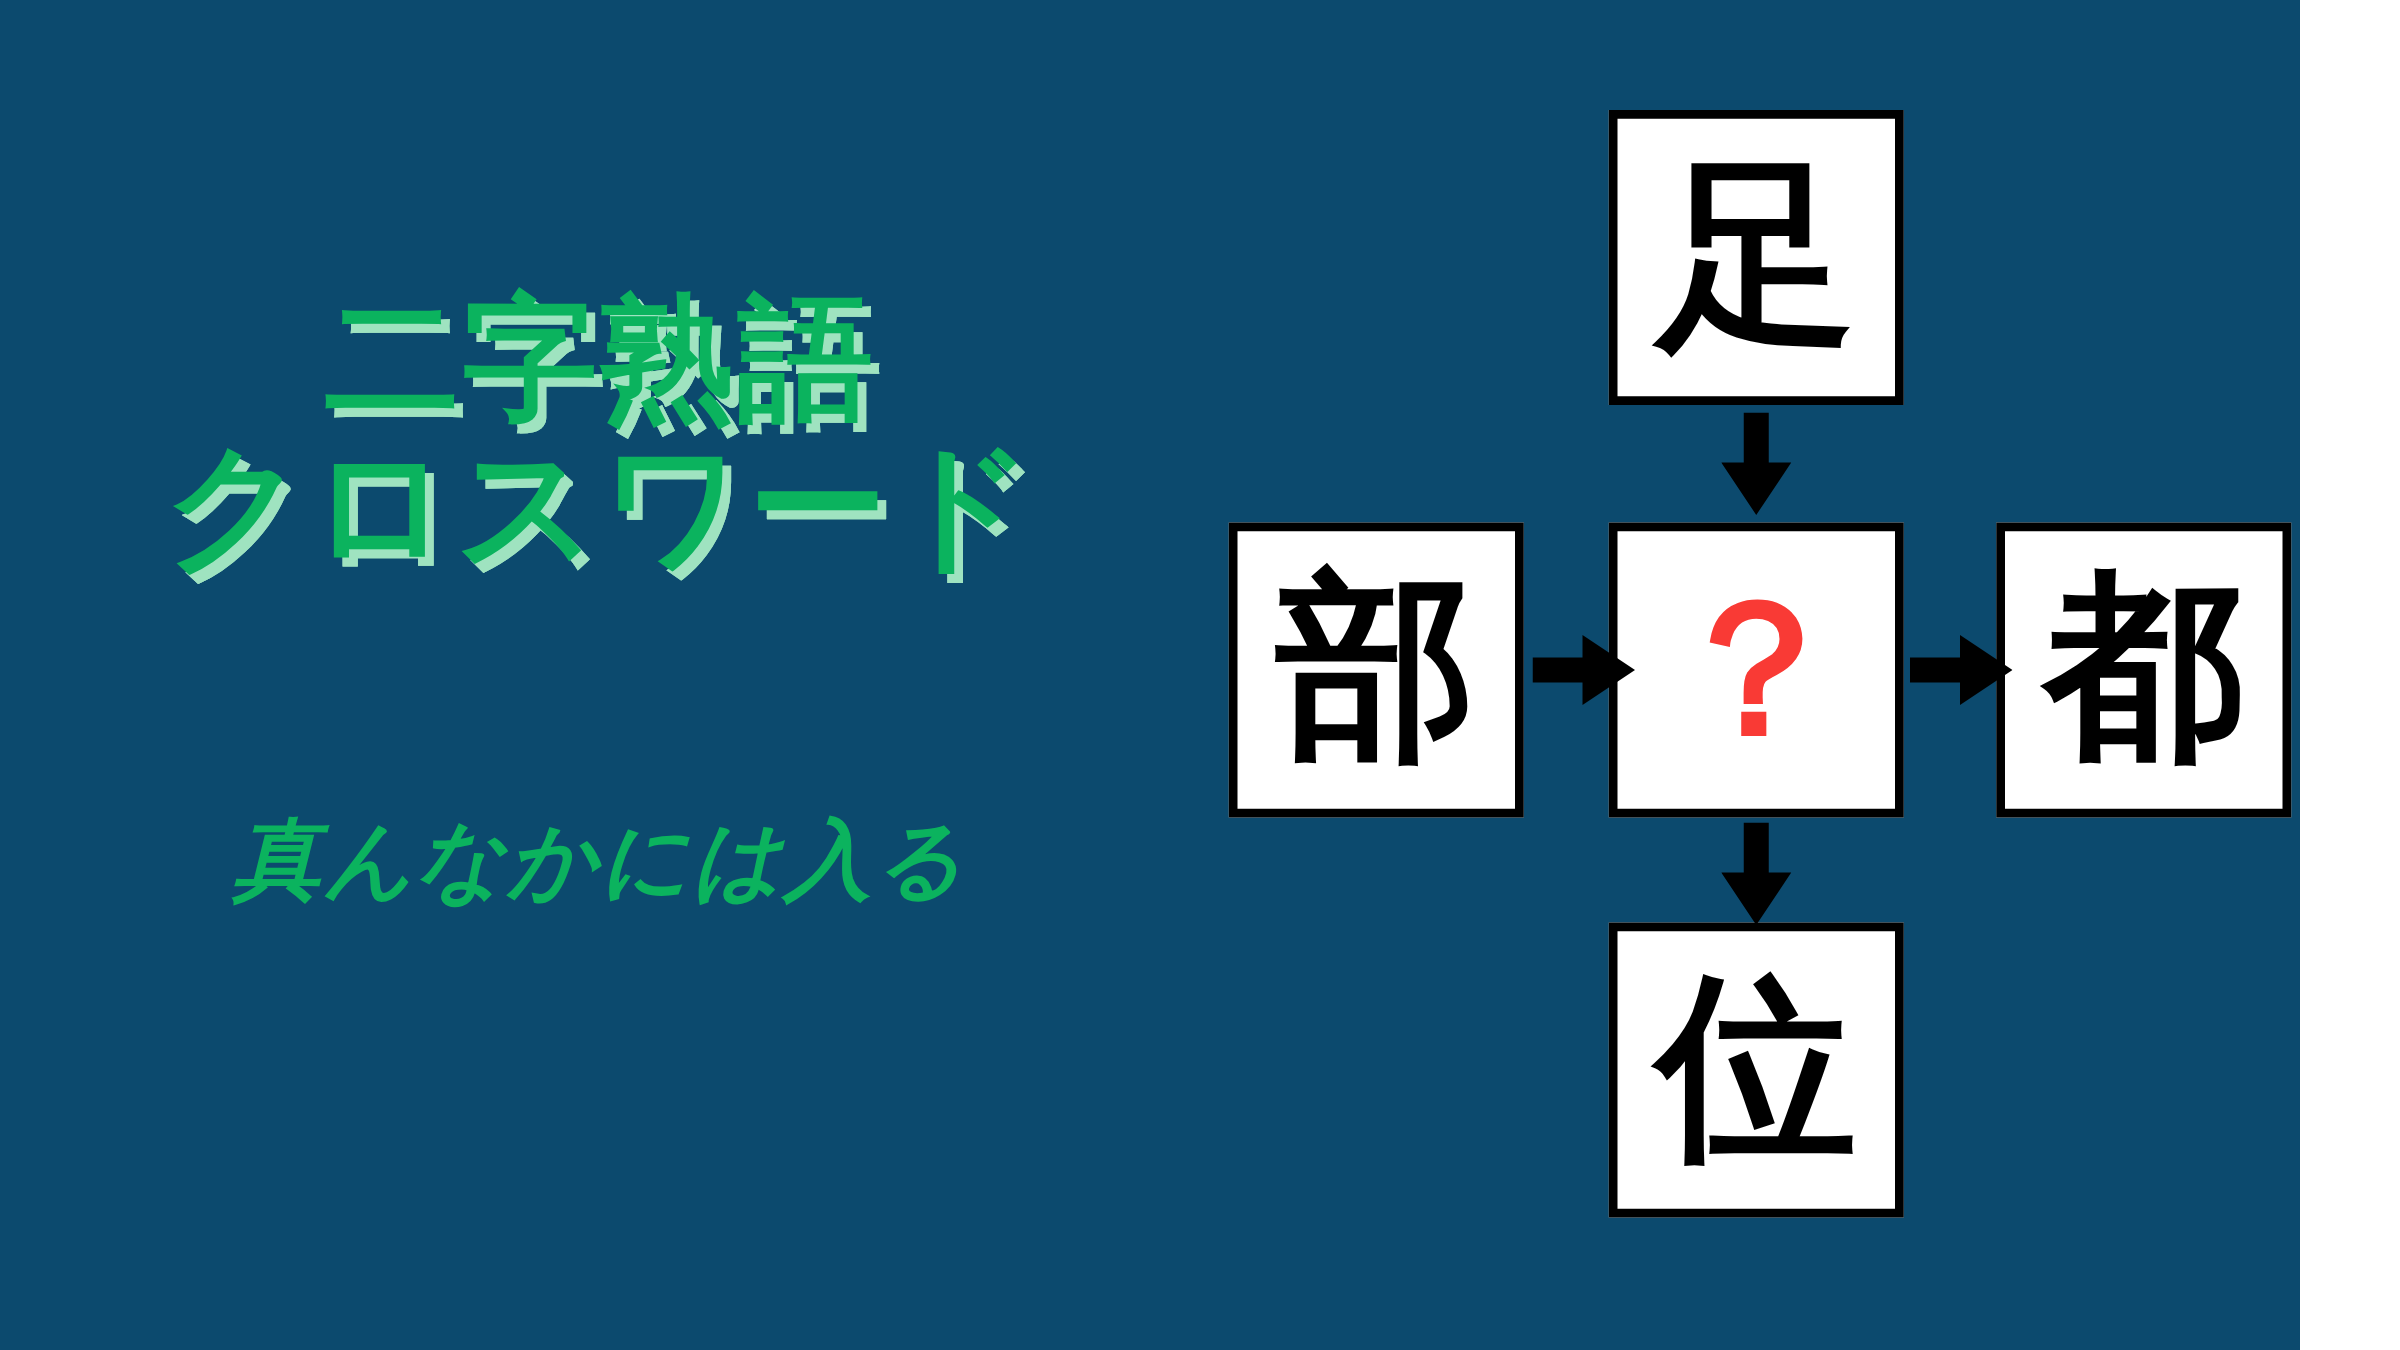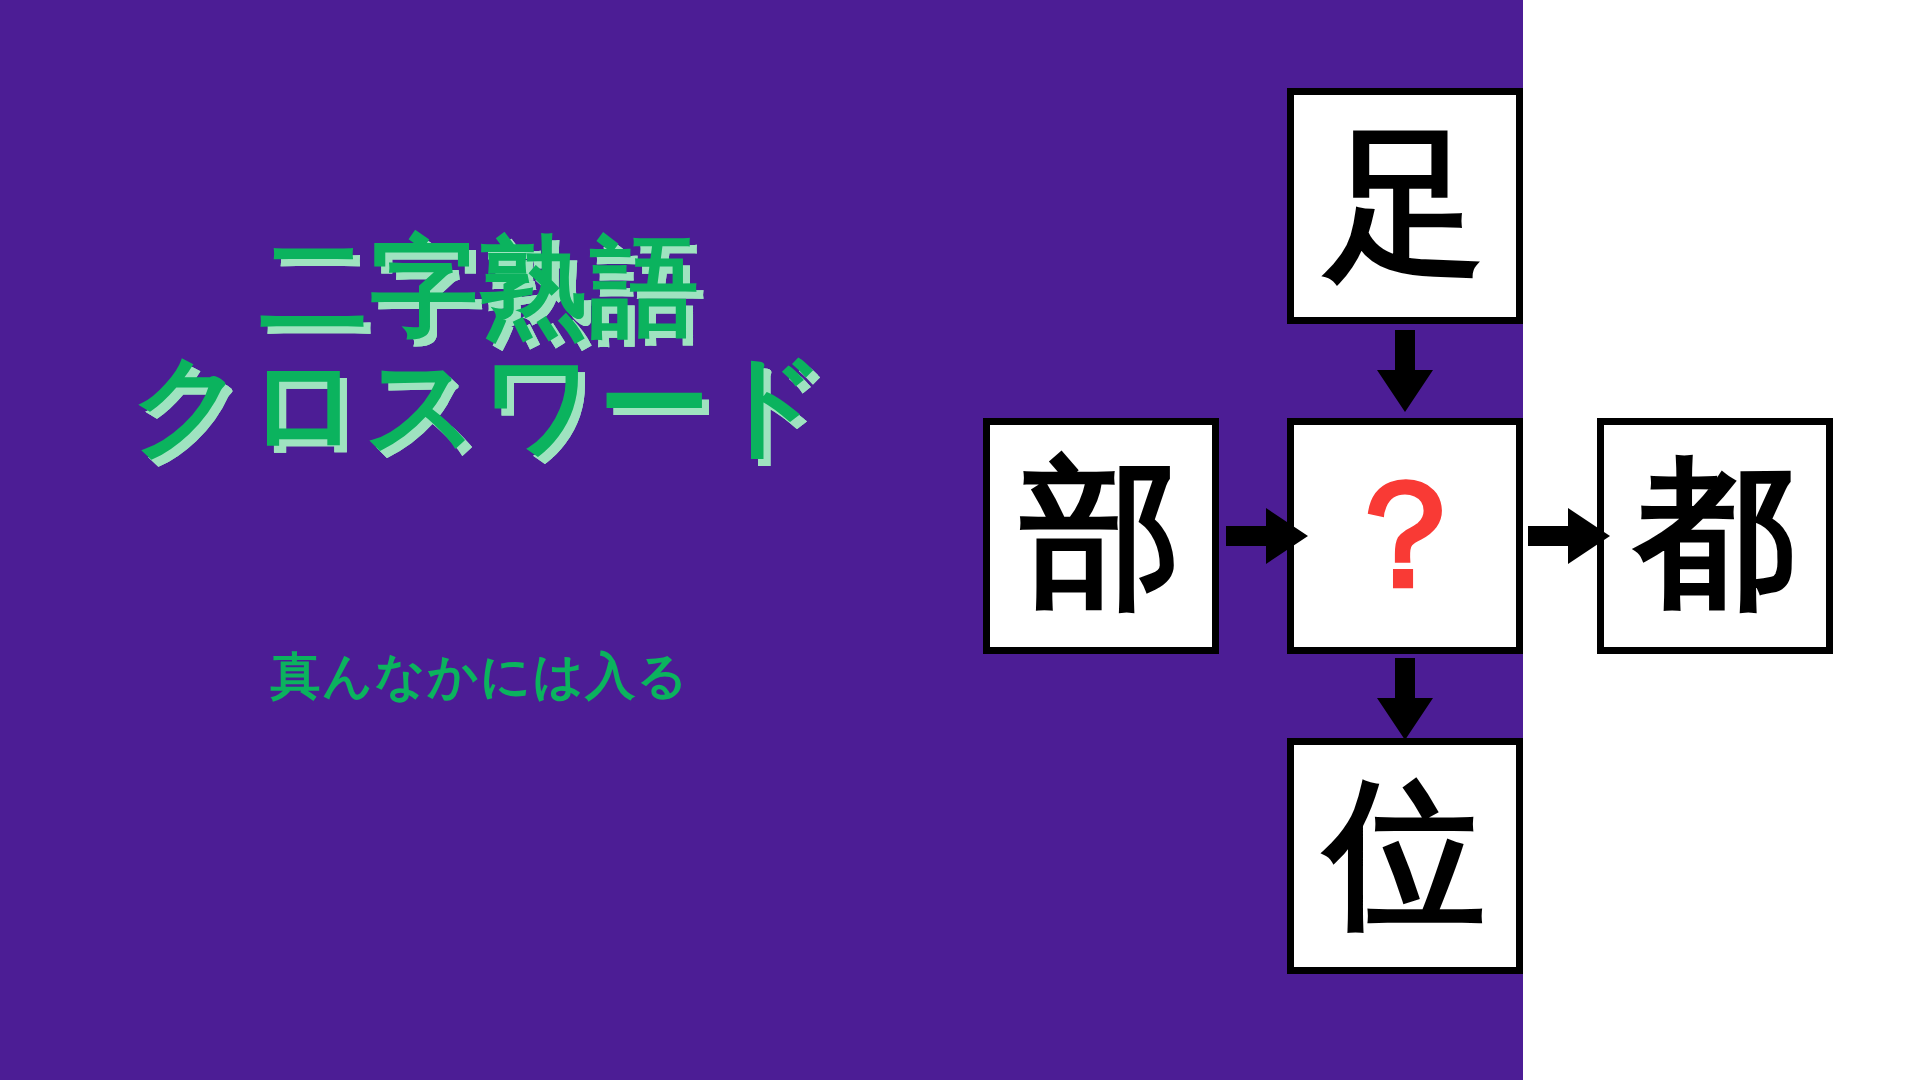"二字熟語" #stage { background: #4c1d95 -> #0c4a6e; width: 1523px -> 1840px }
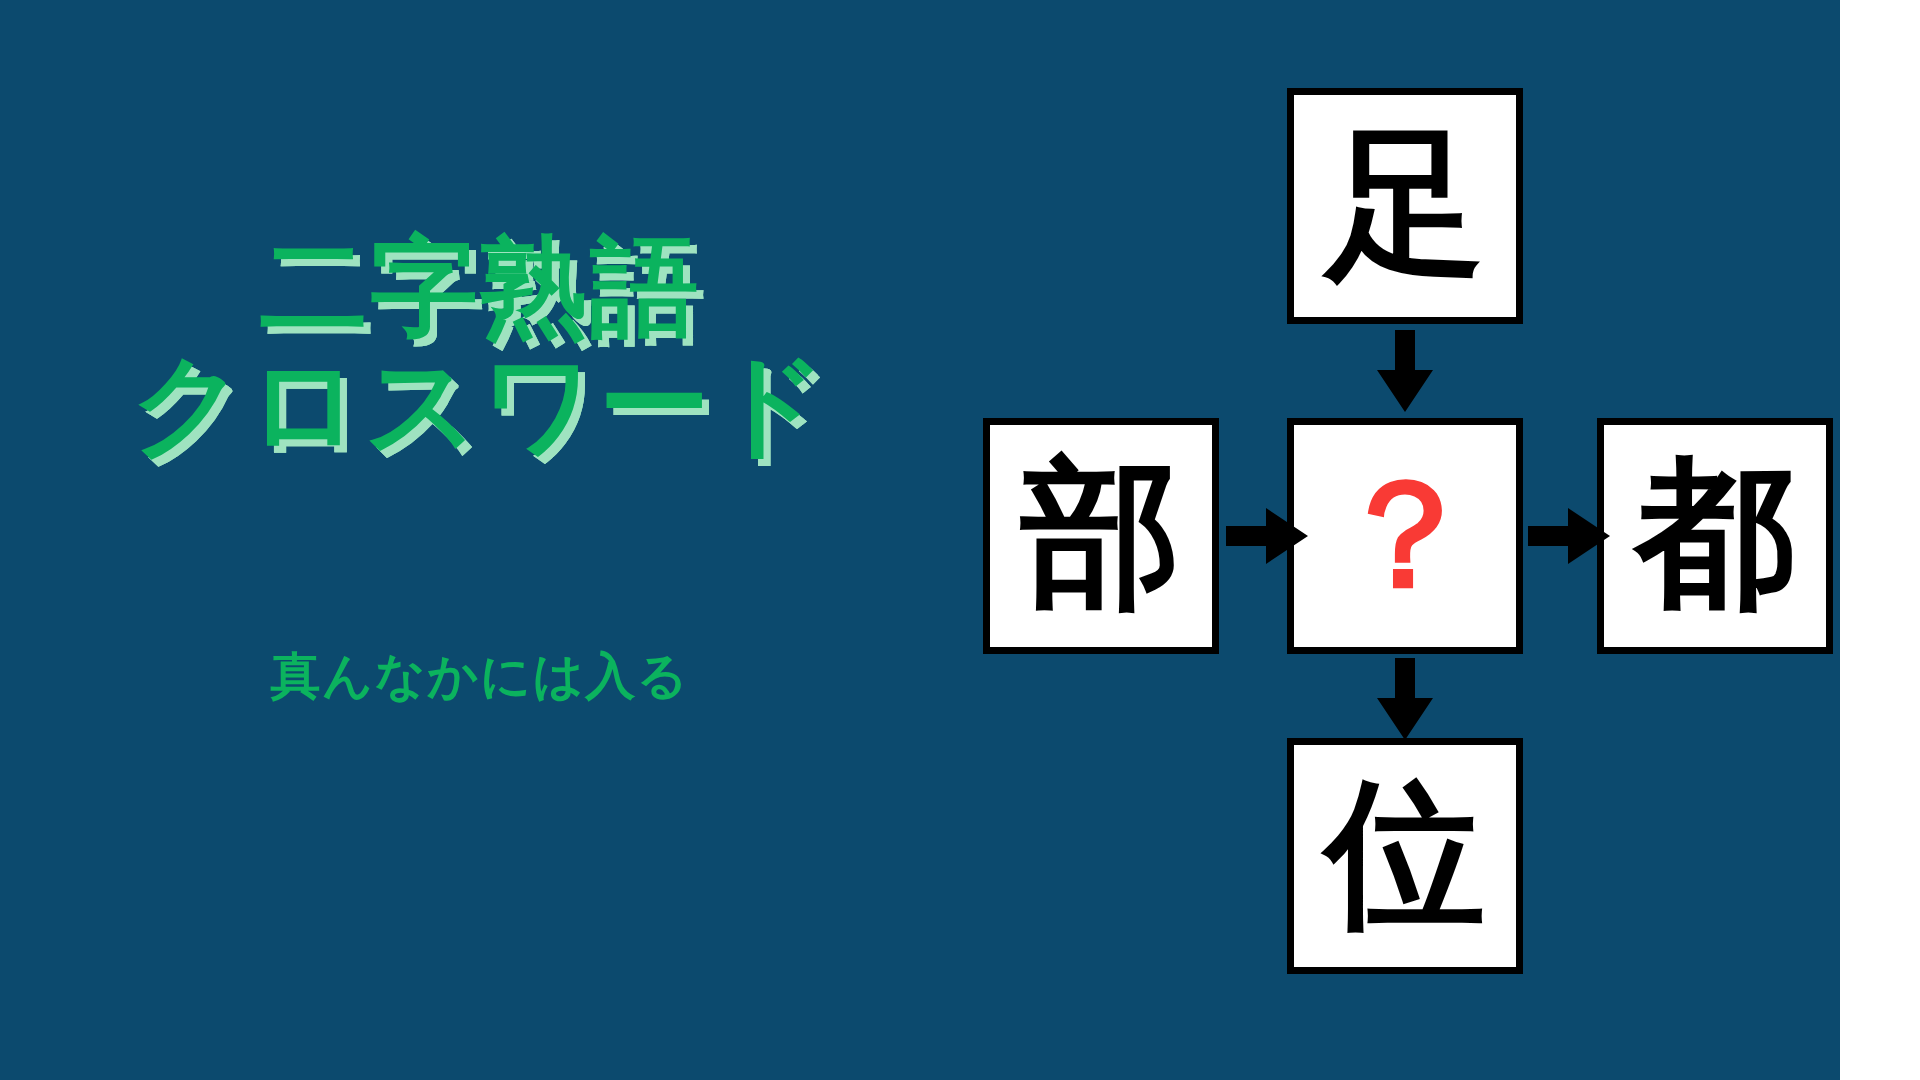"真んなかには入る" .subtitle-line { font-size: 50px -> 70px; font-style: none -> italic }
